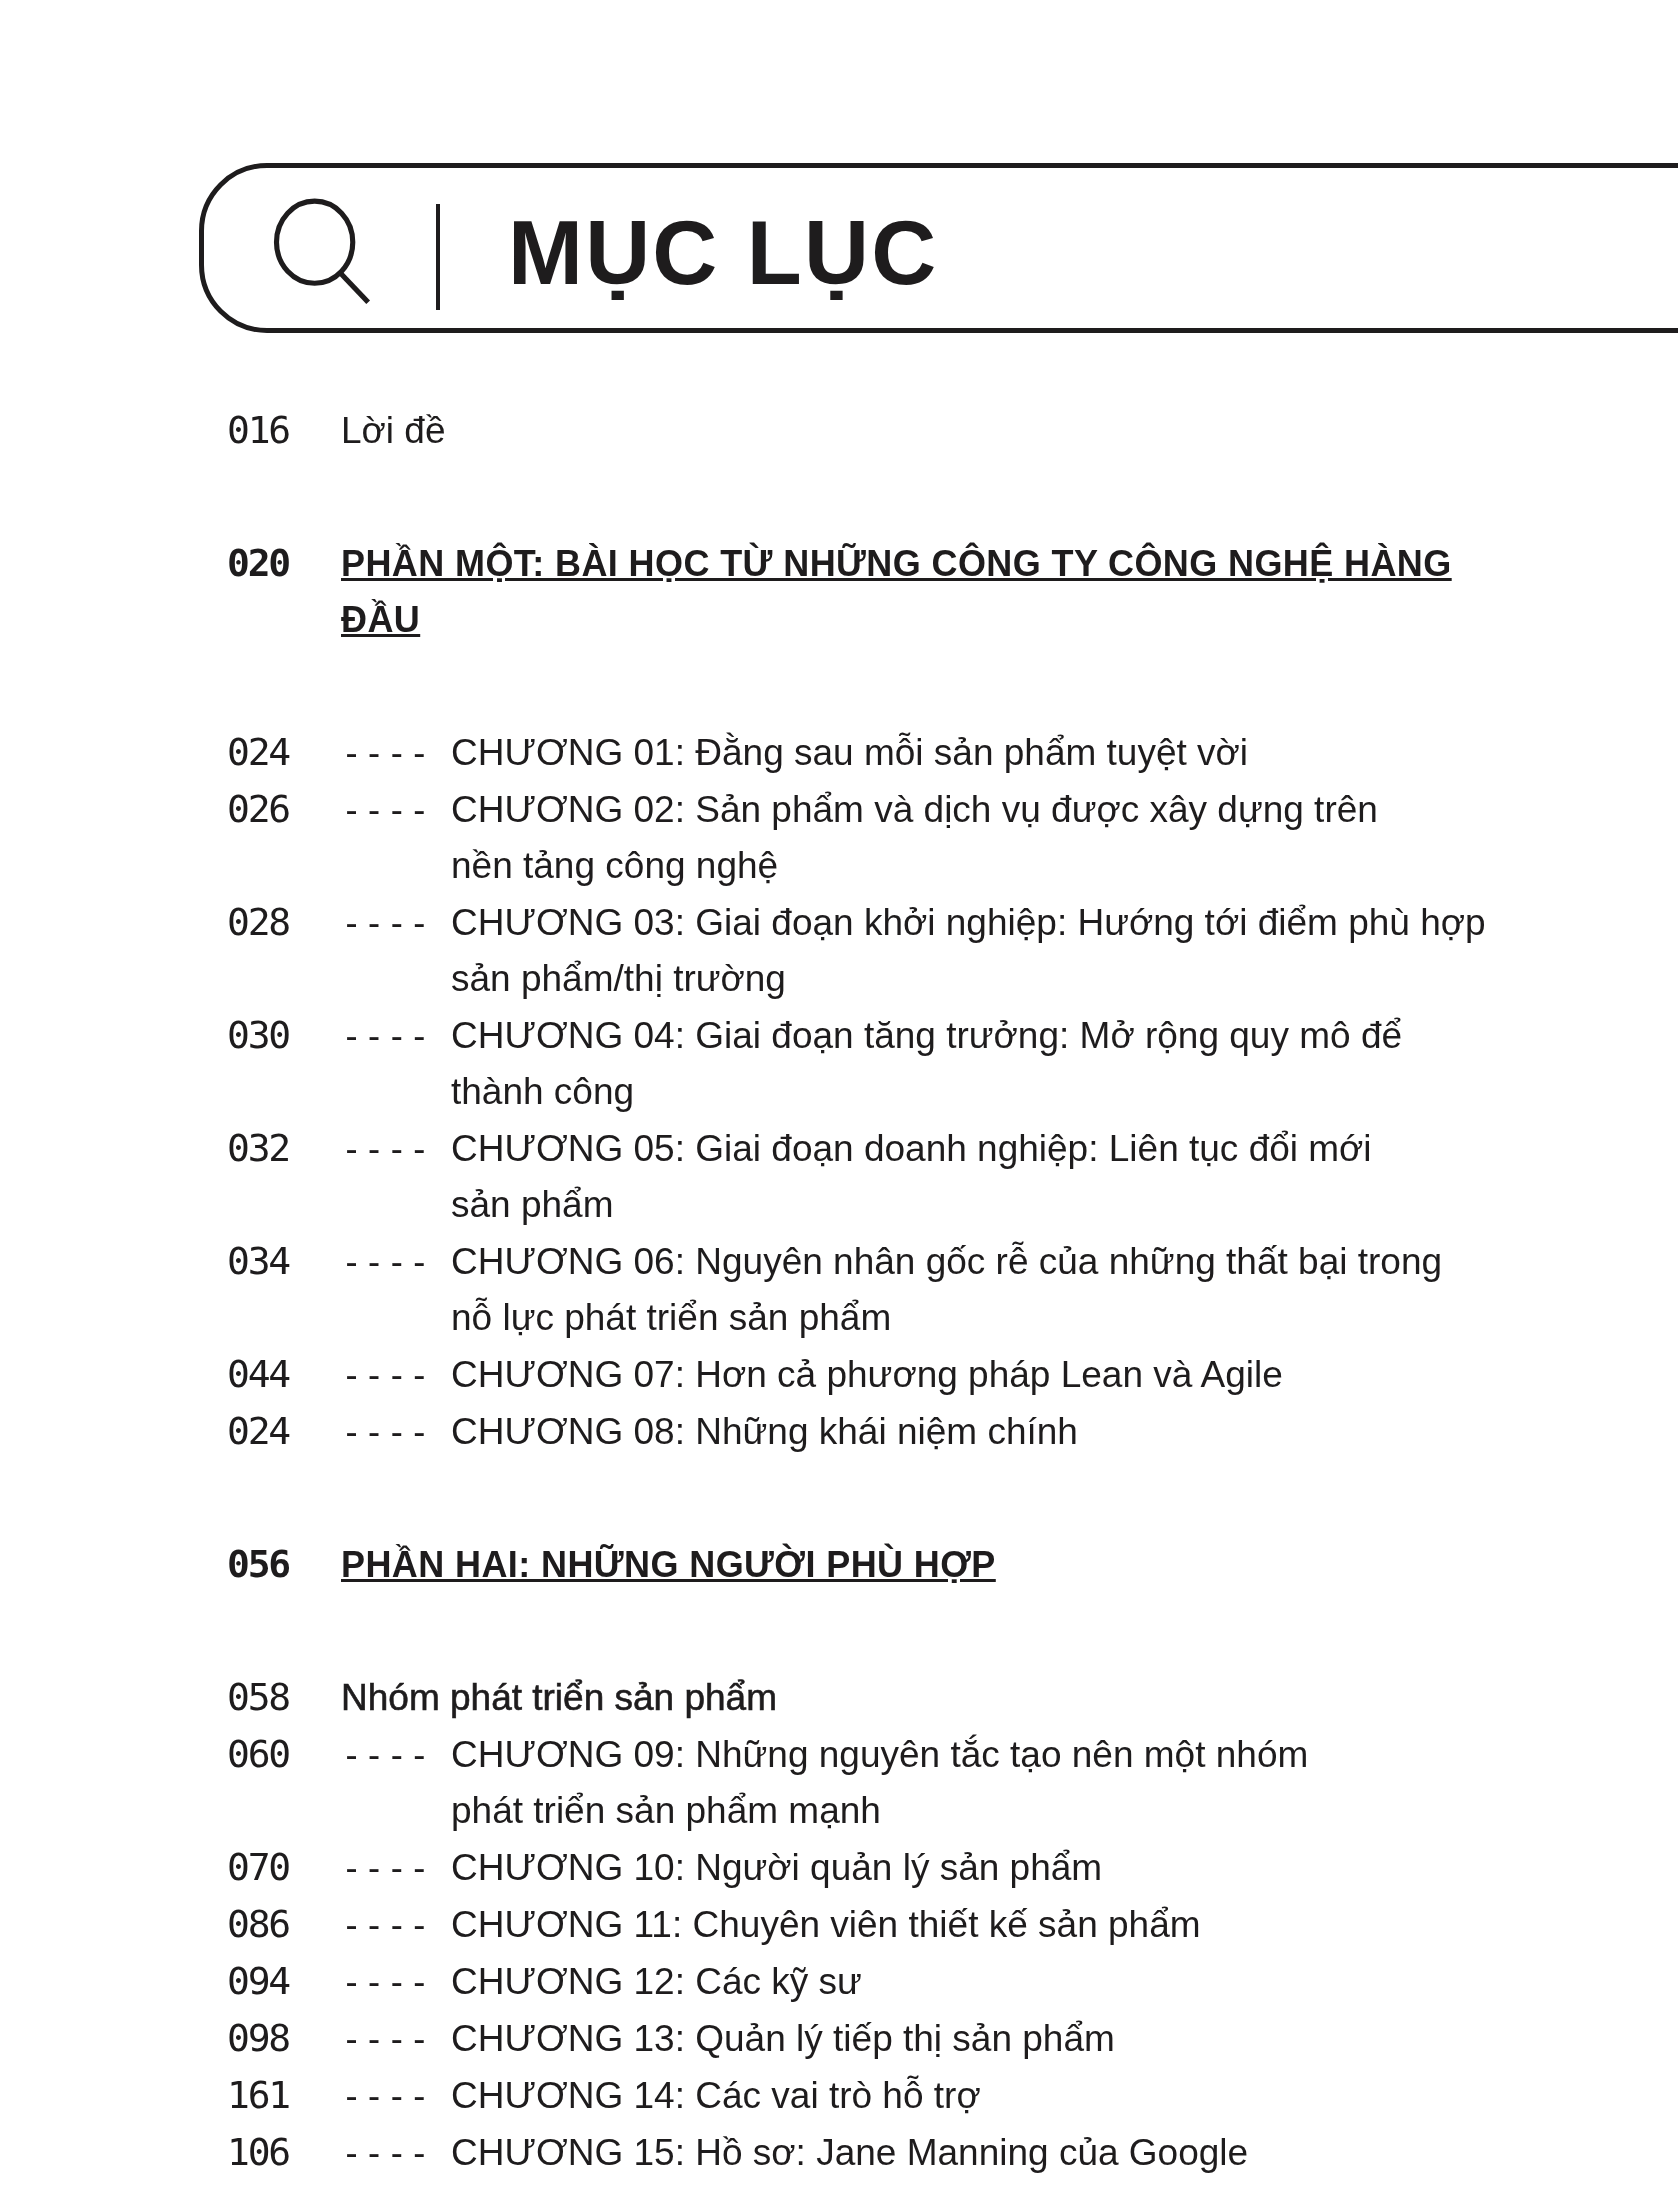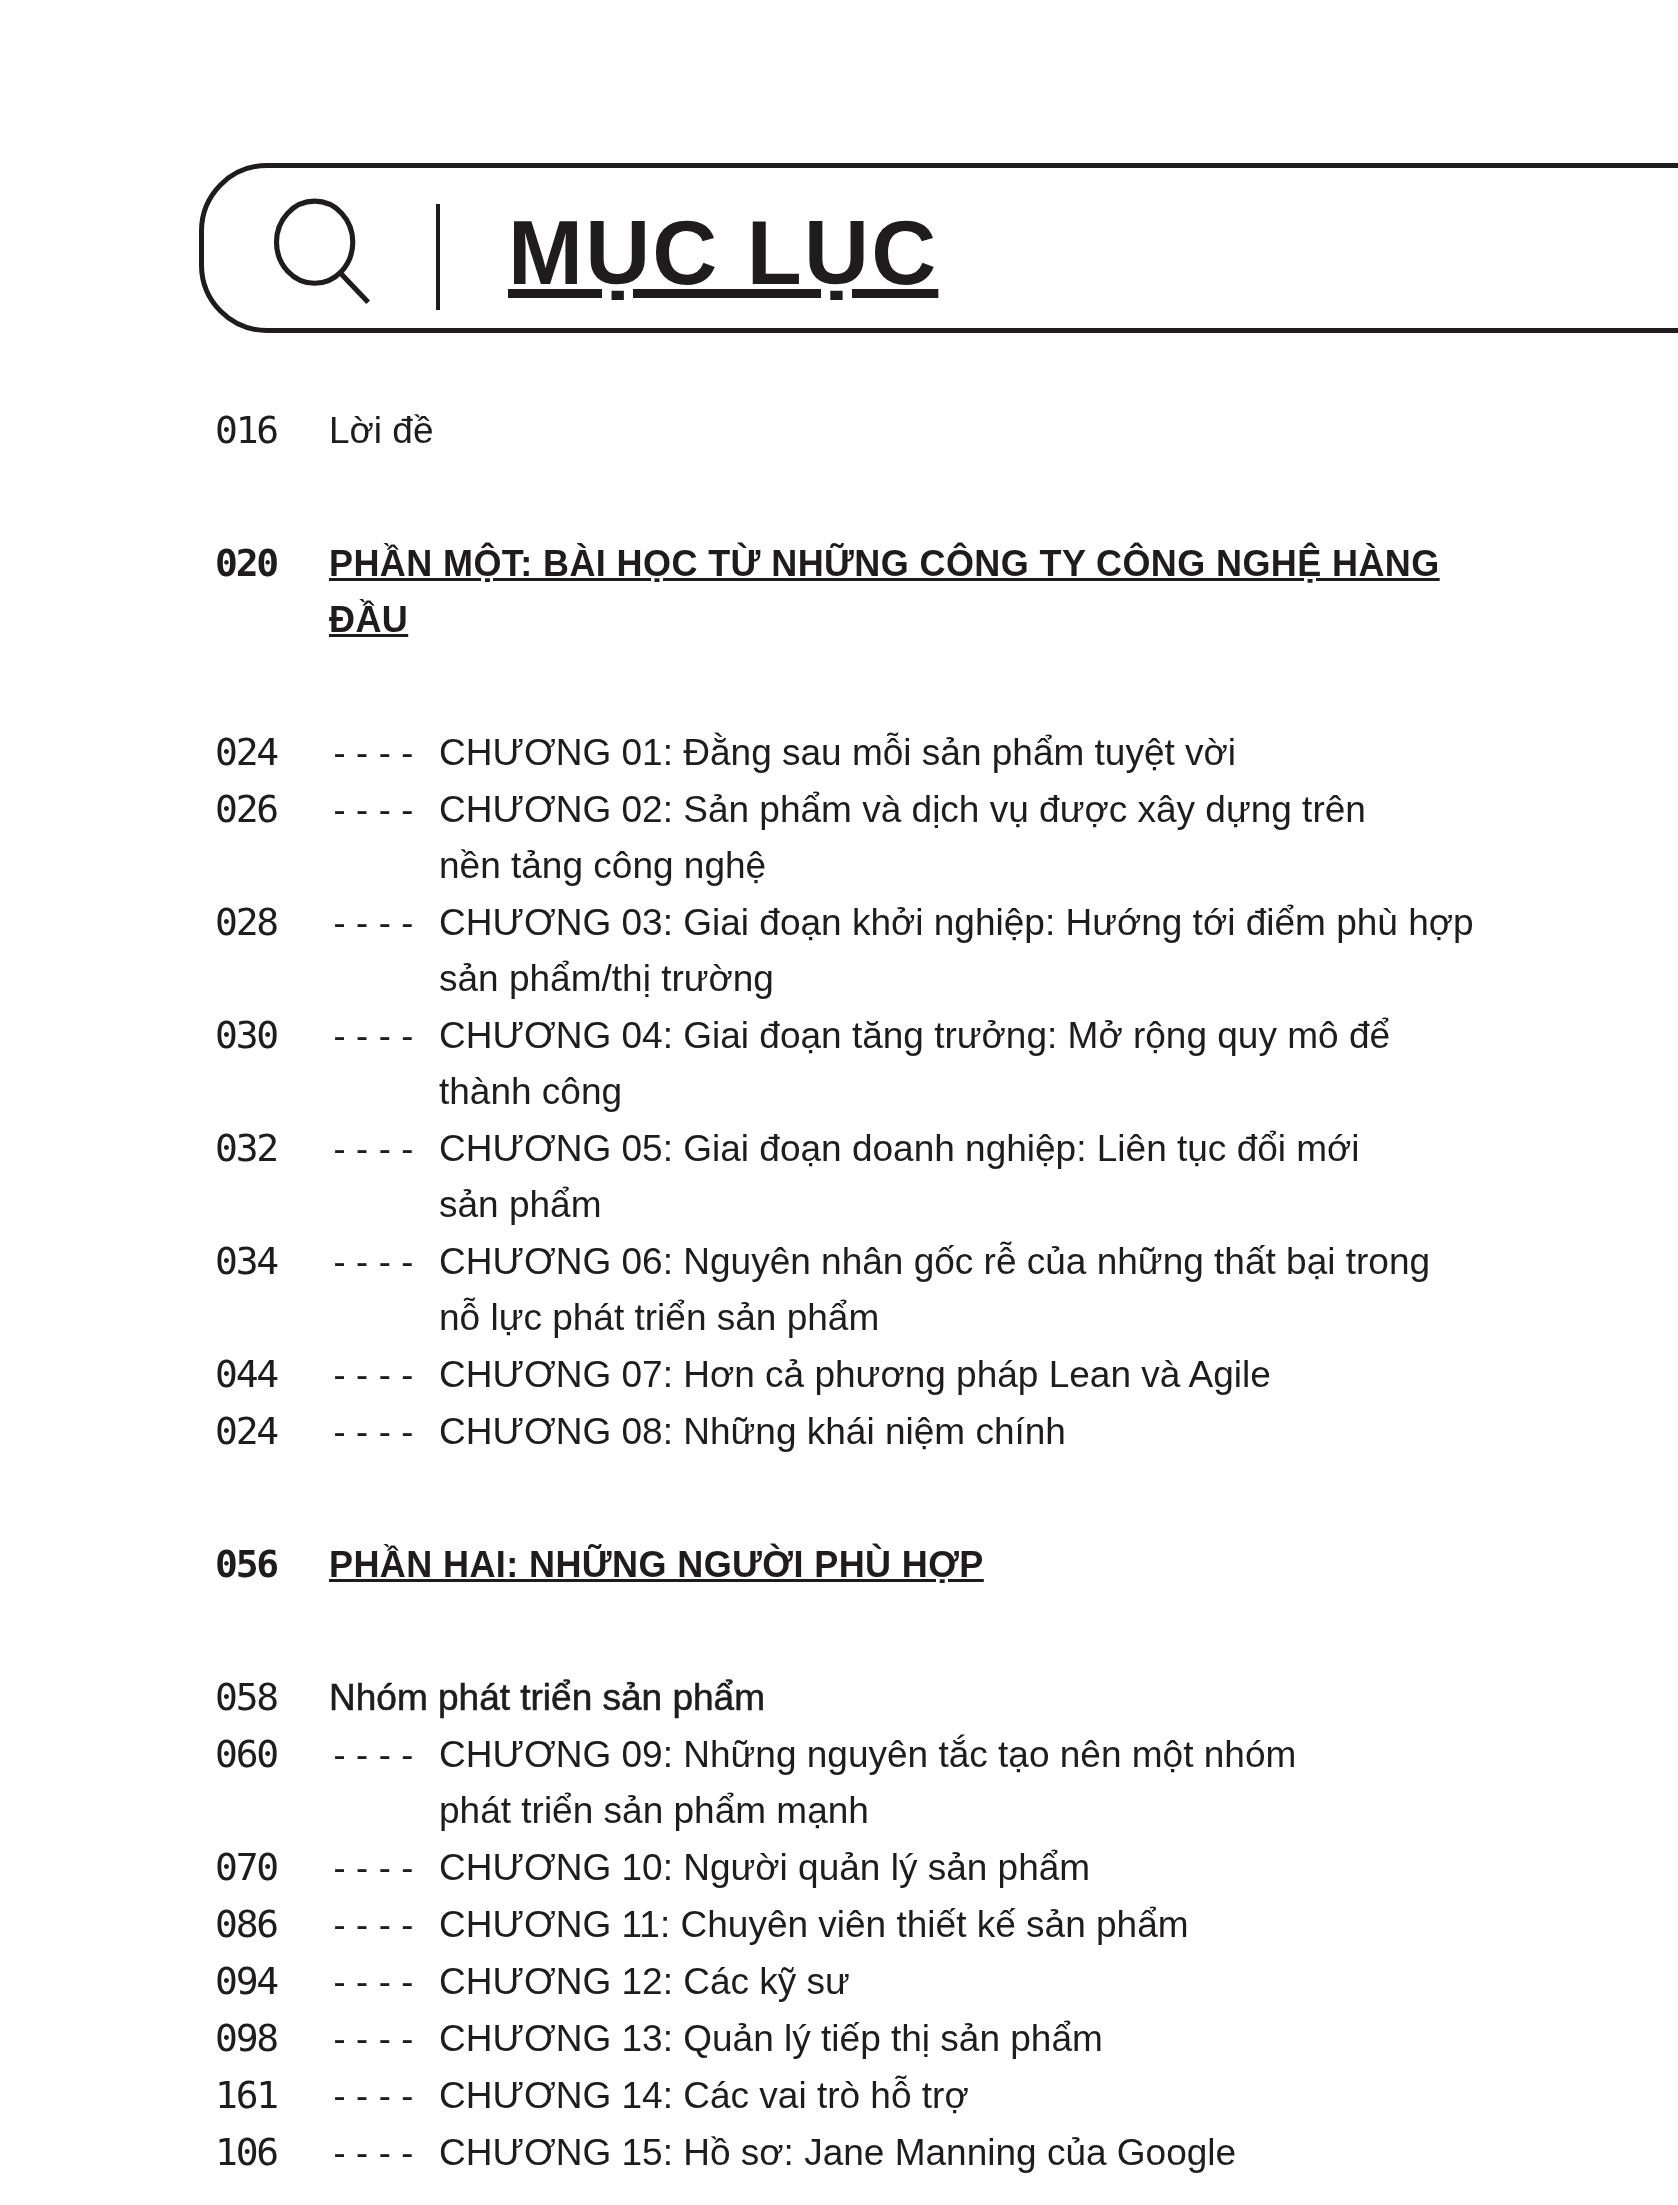"MỤC LỤC" .pill-title { text-decoration: underline -> none }
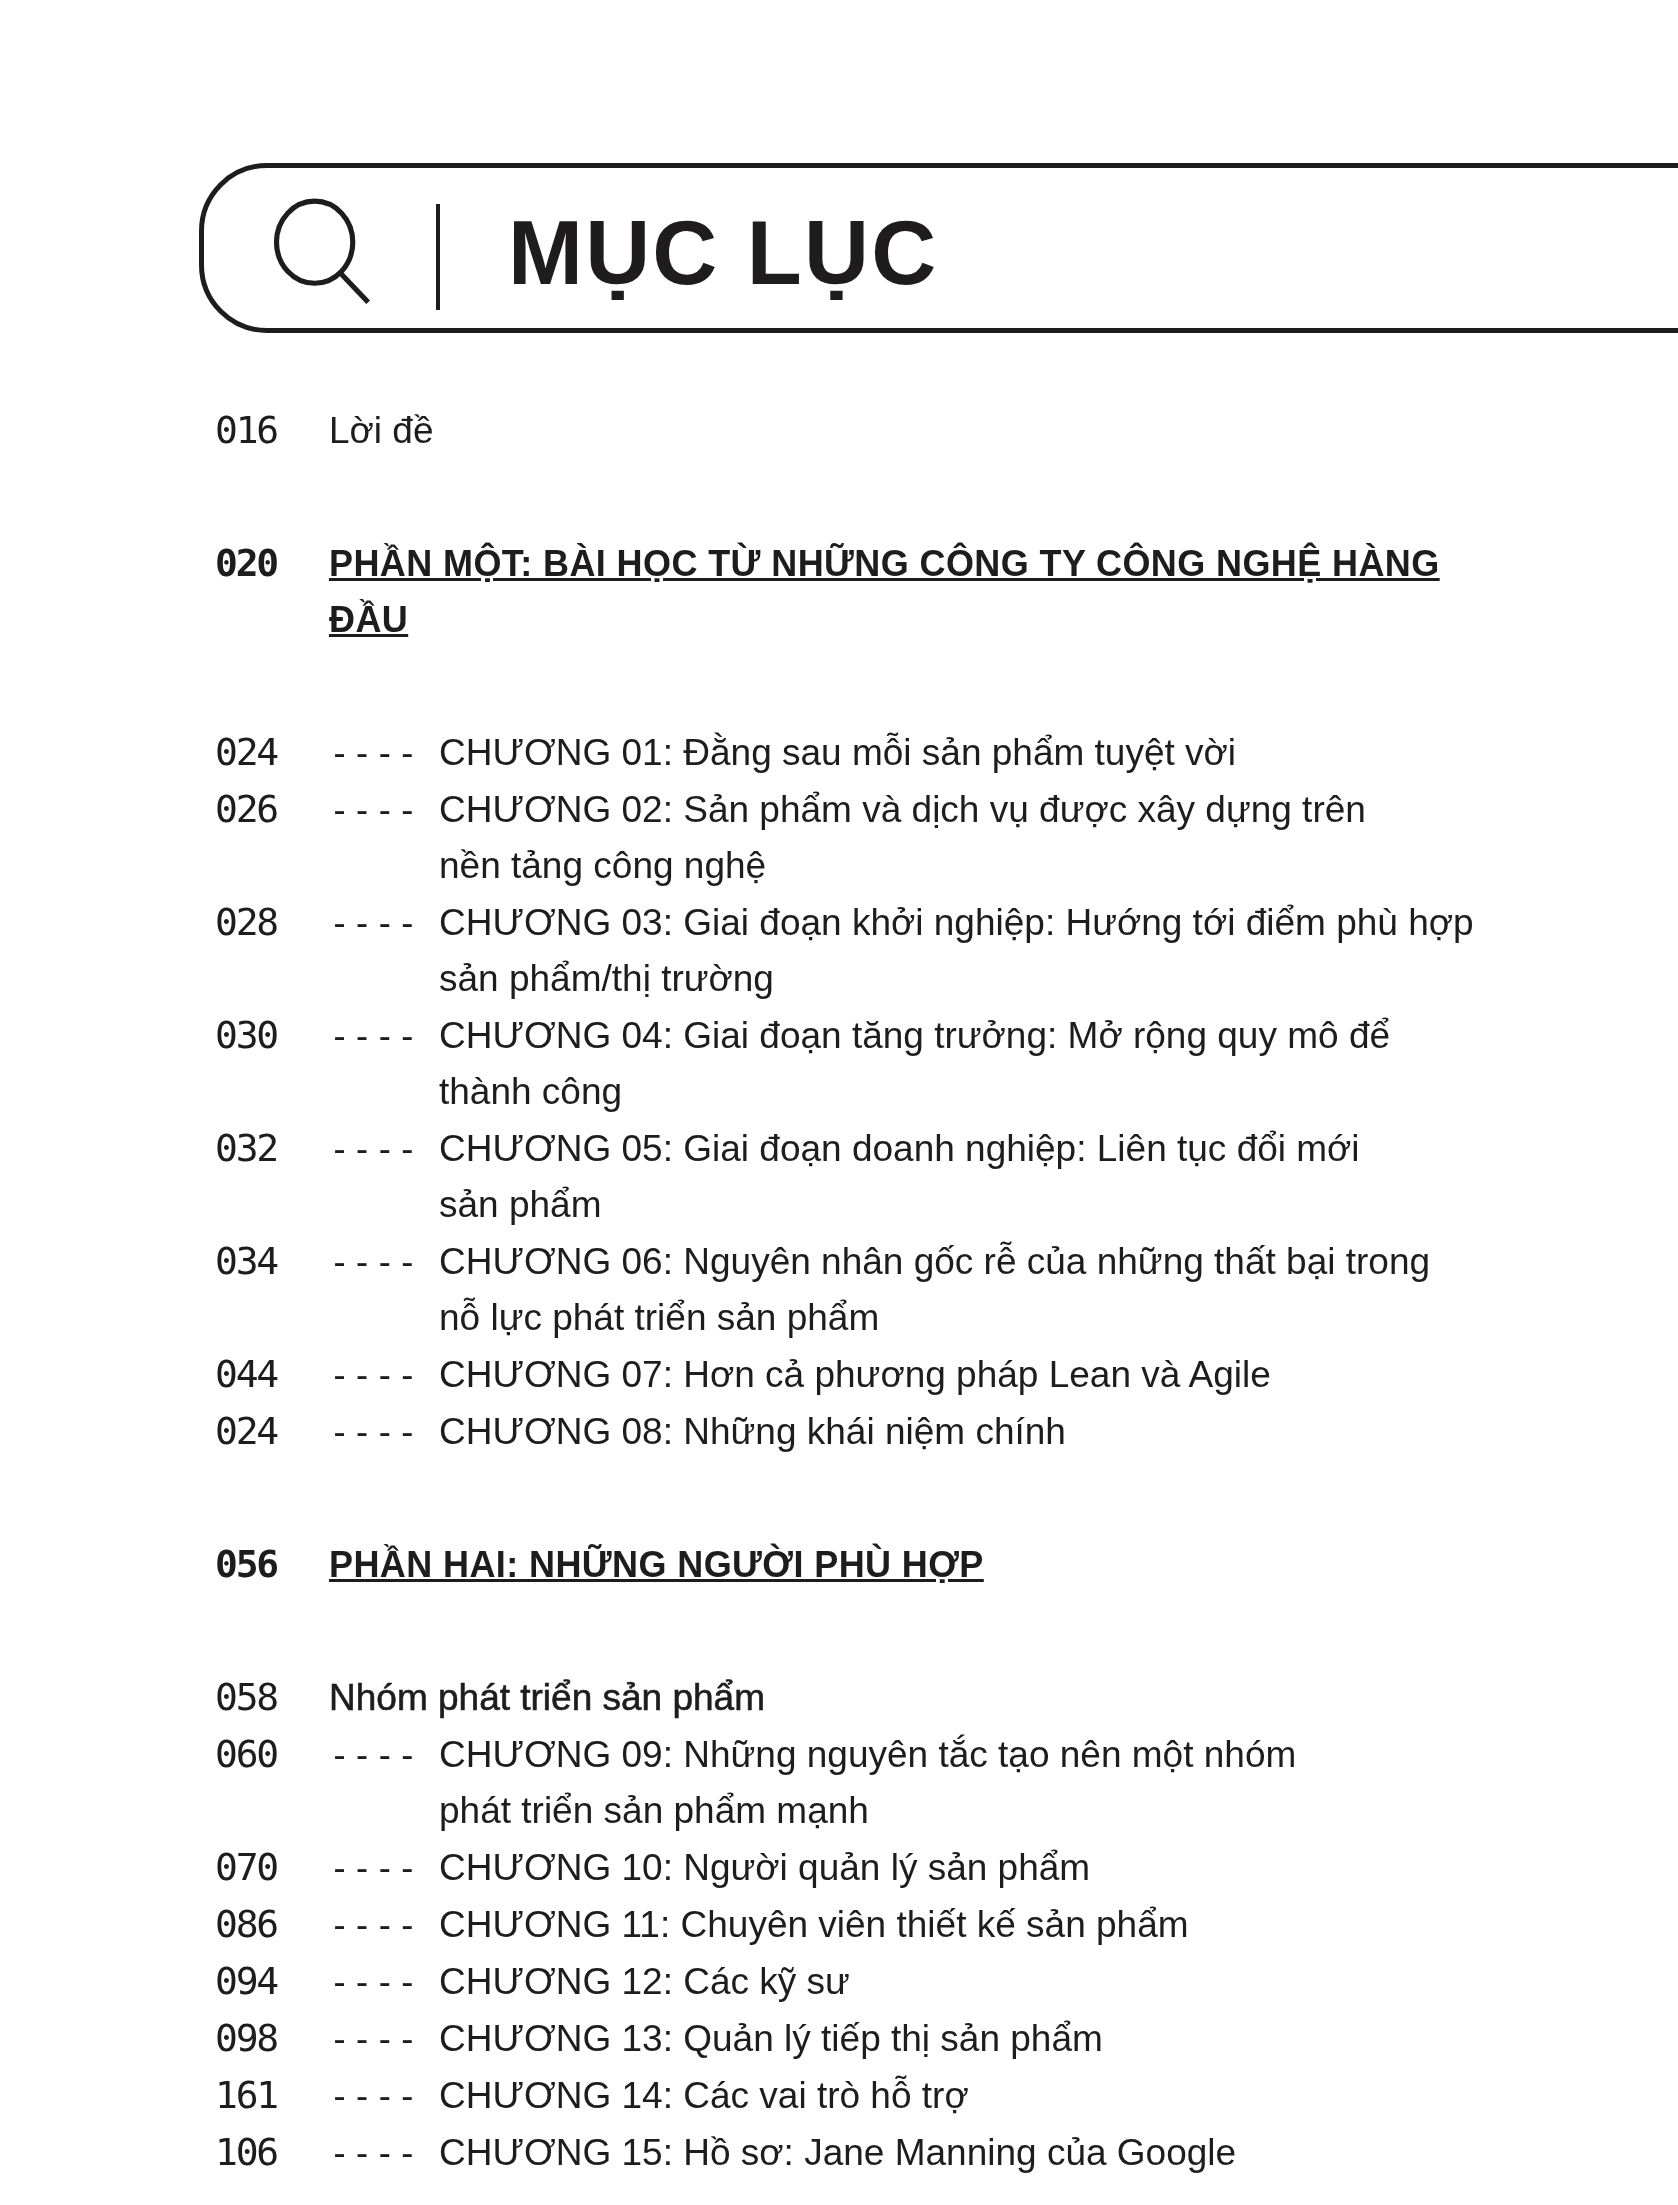"016" .toc { left: 215px -> 227px }
